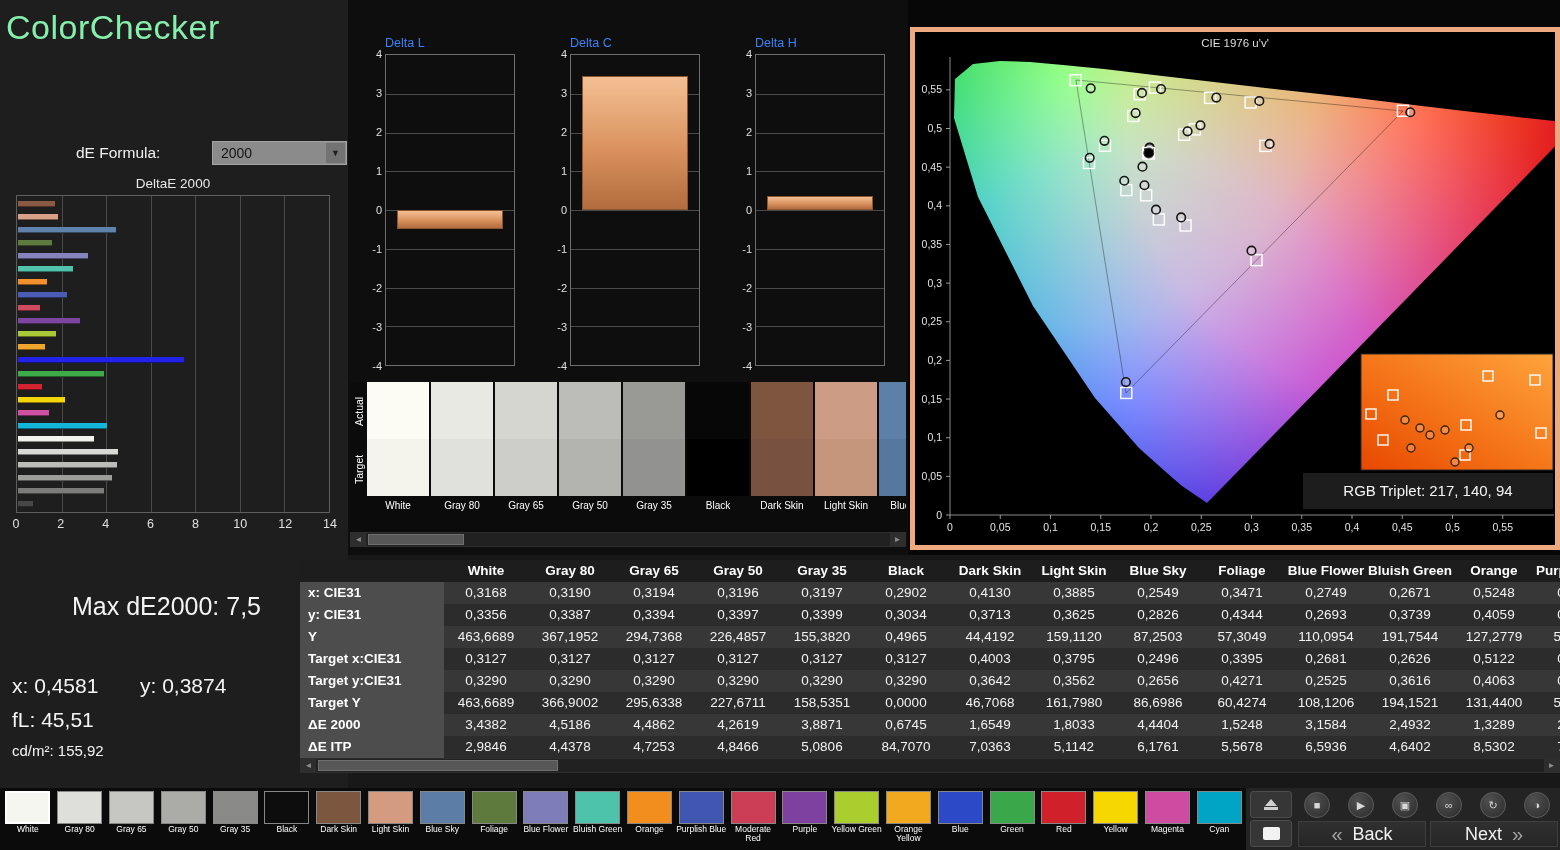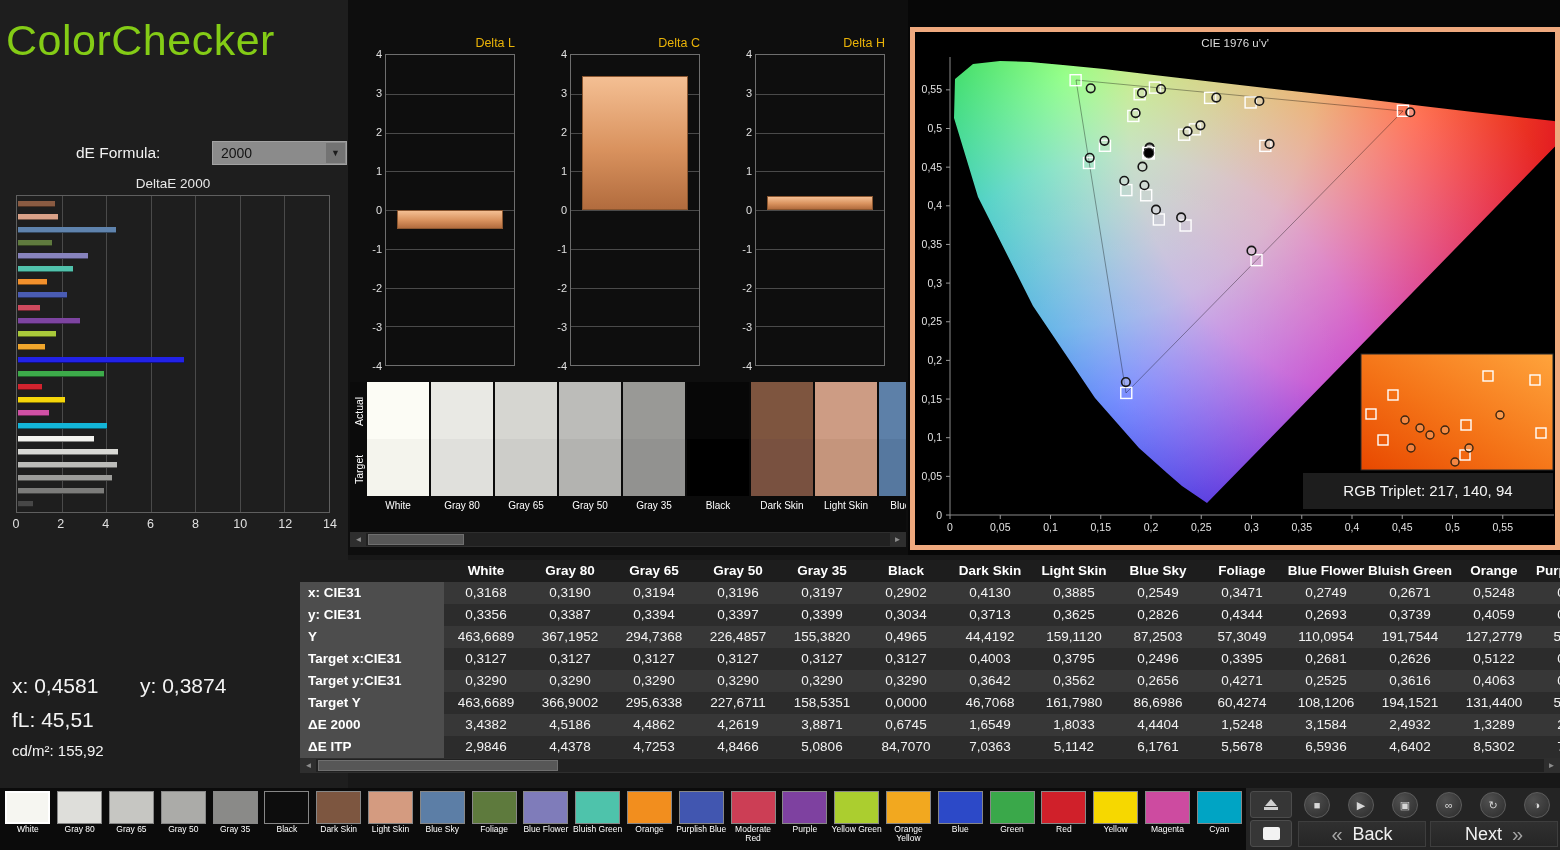"ColorChecker" #title { color: #84cc16 -> #86efac; font-size: 43px -> 34px; top: 16px -> 8px }
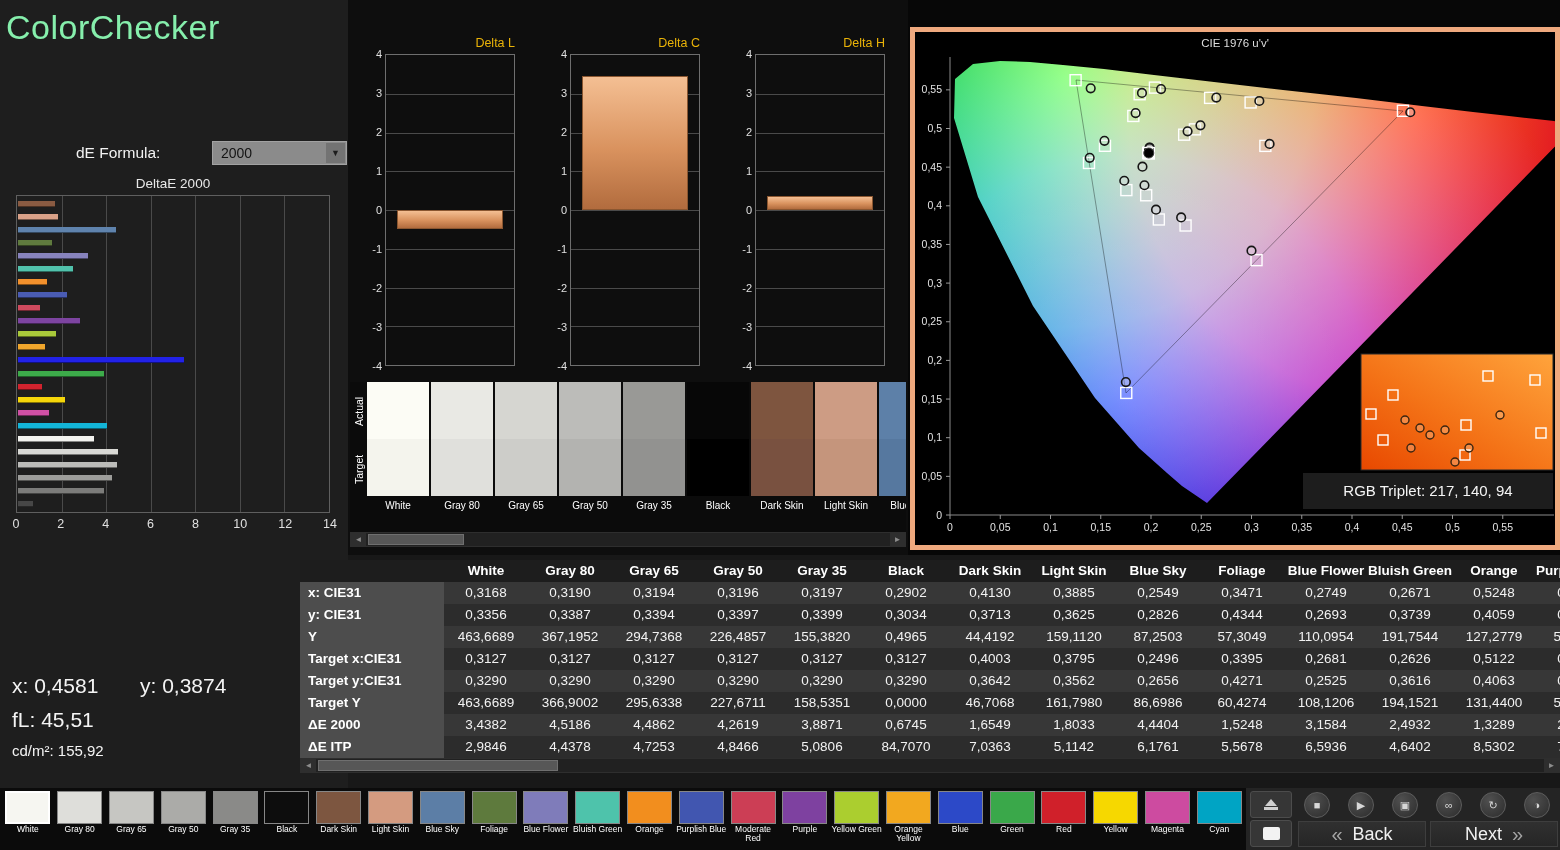"Delta L" .dchart .ctitle { color: #eab308 -> #3b82f6; text-align: right -> left }
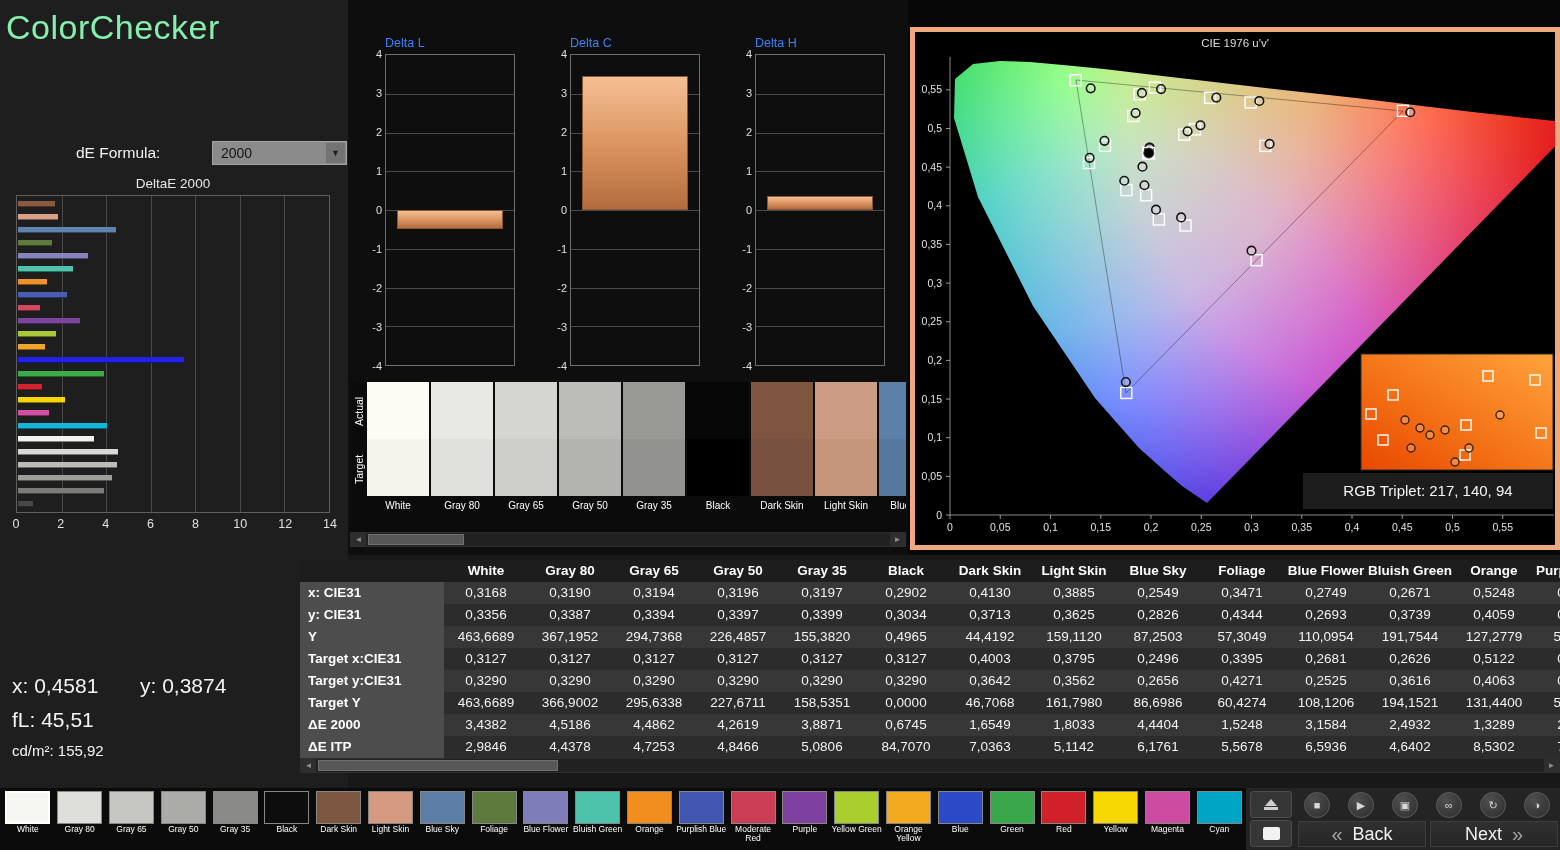"Max dE2000: 7,5" div.stat { html: none -> <div>Max dE2000: 7,5</div> }
